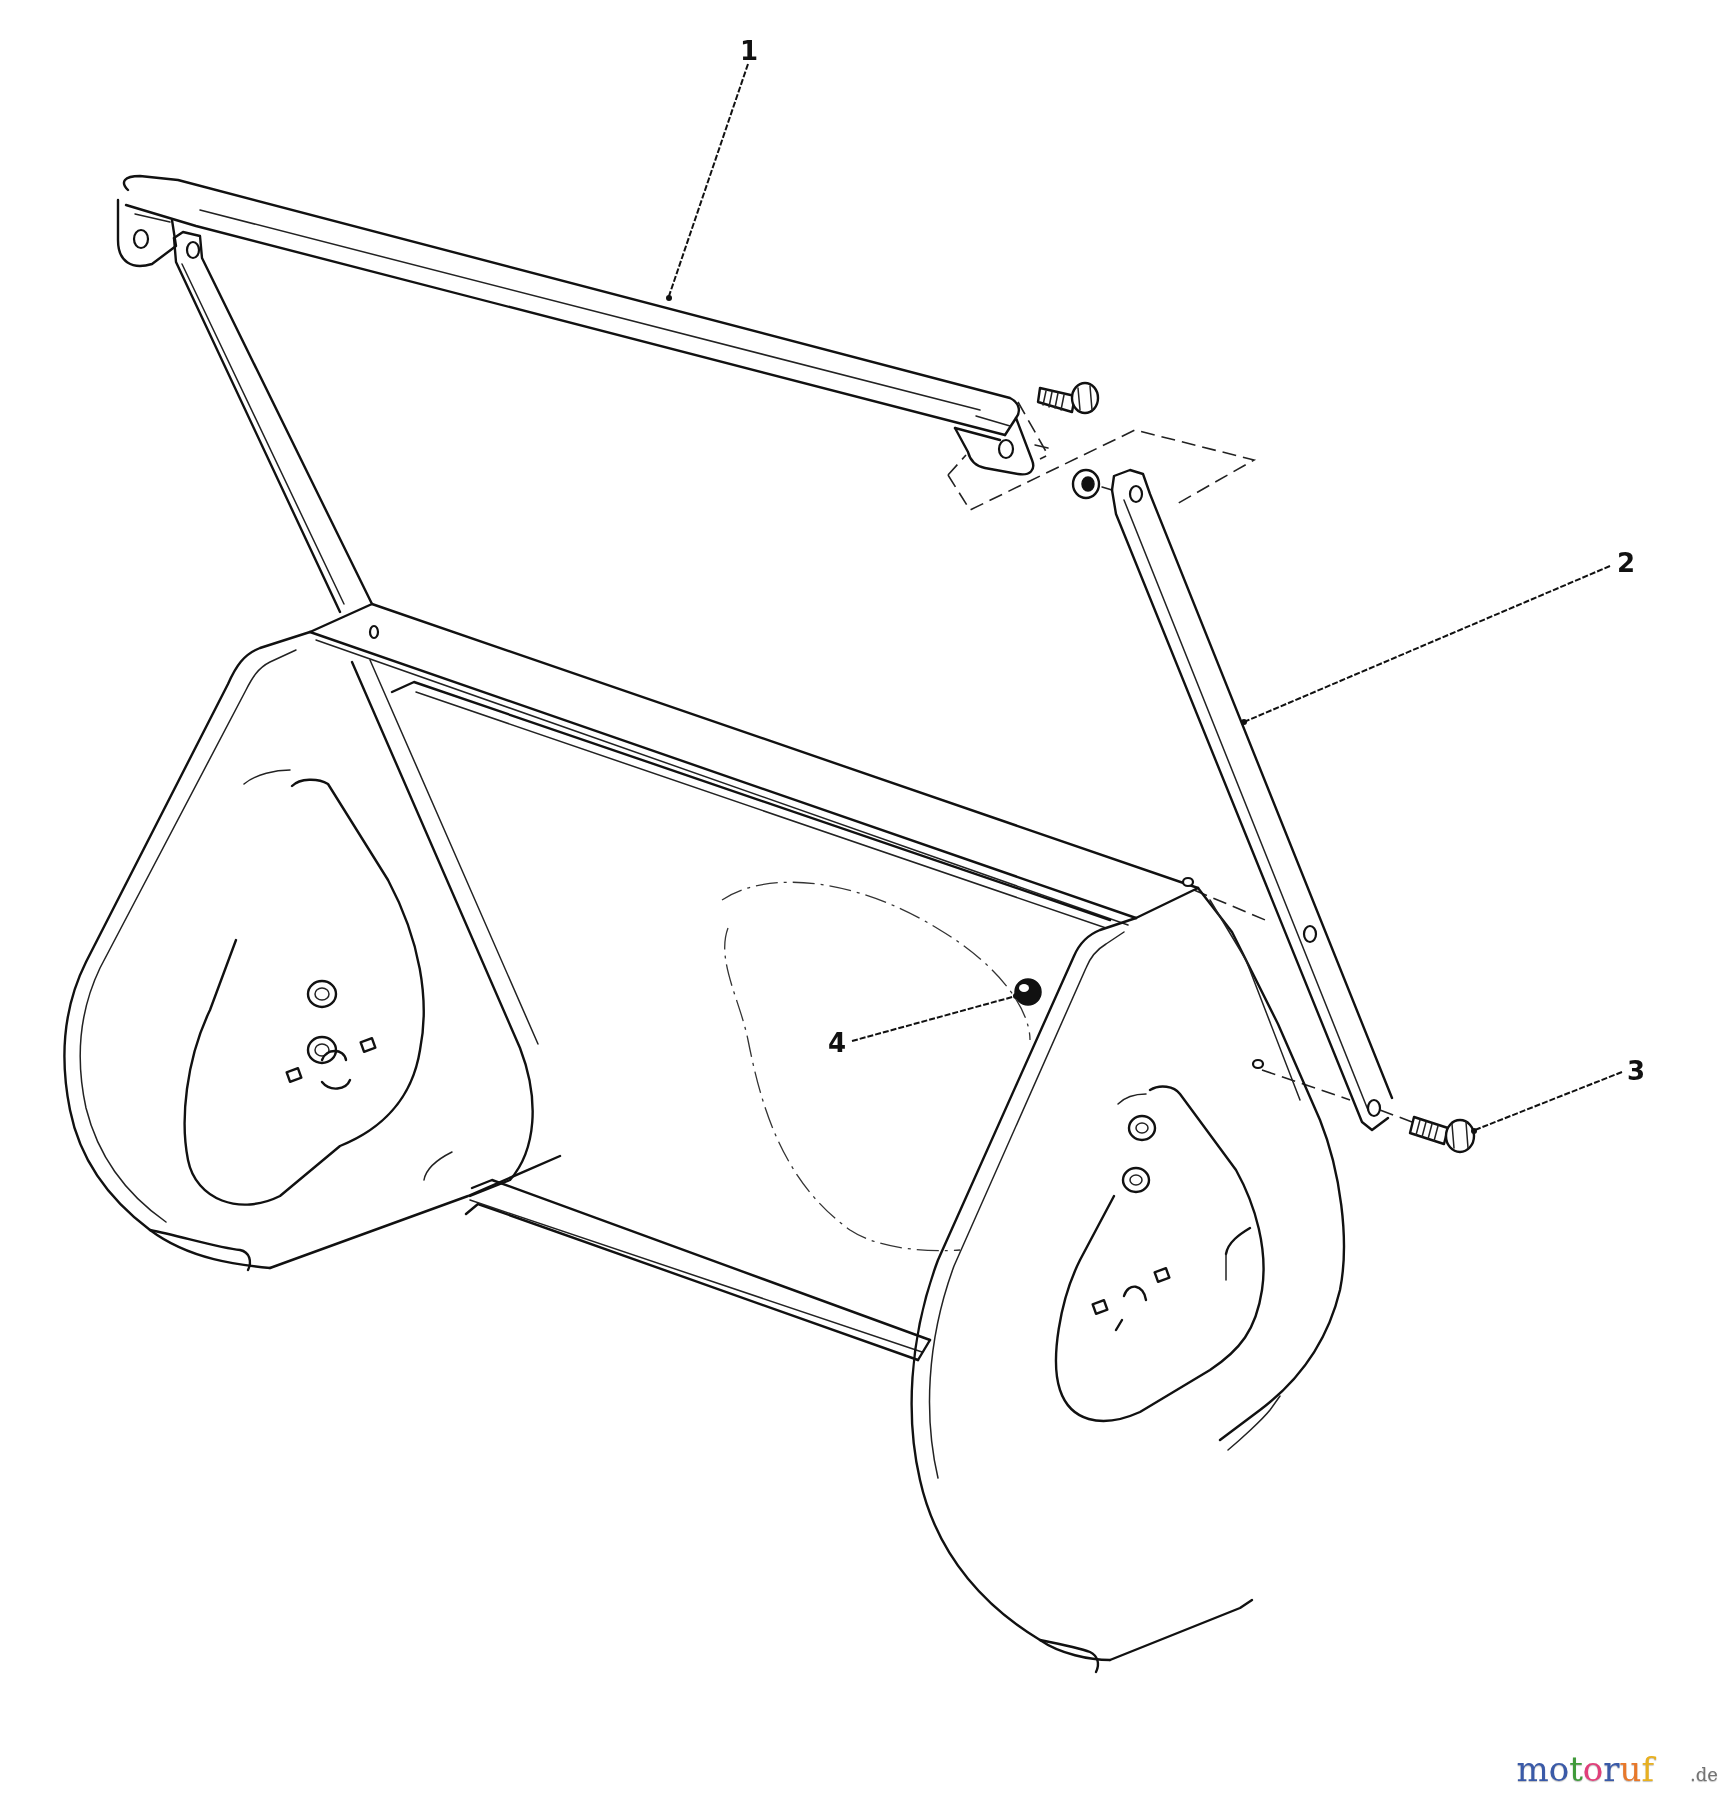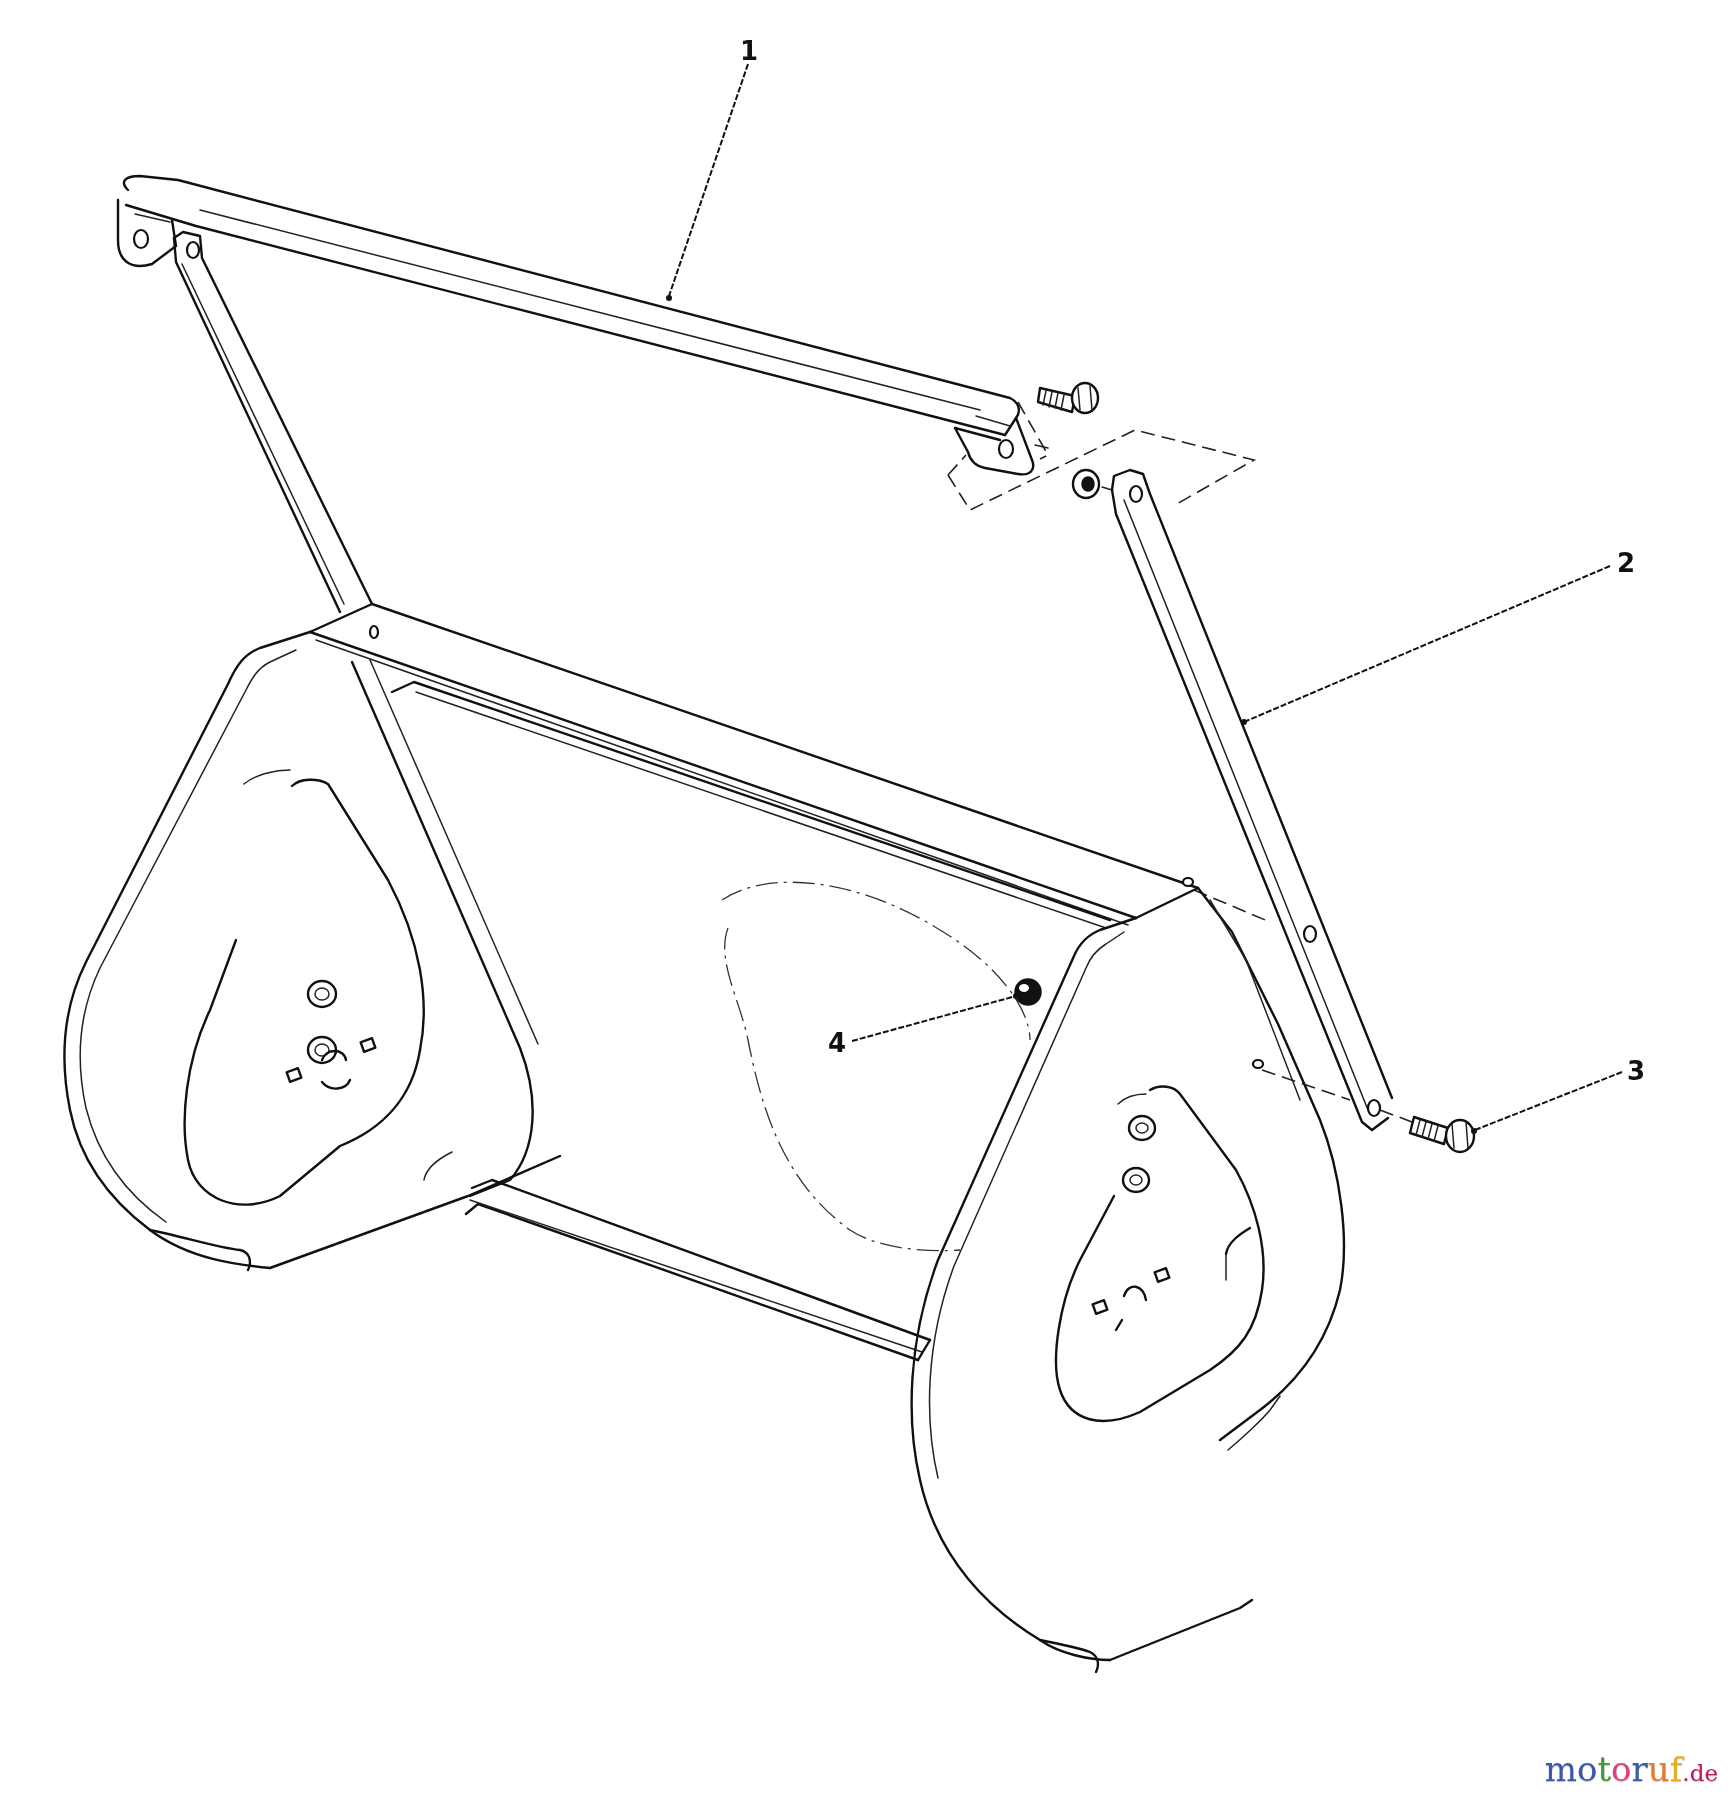".de" .watermark .tld { color: #be185d -> #737373; font-size: 23px -> 18px; margin-left: none -> 36px }
